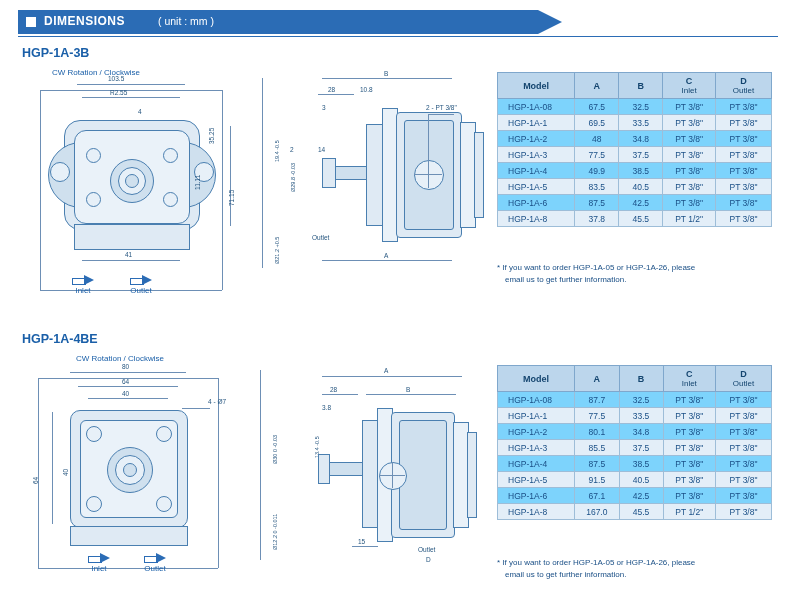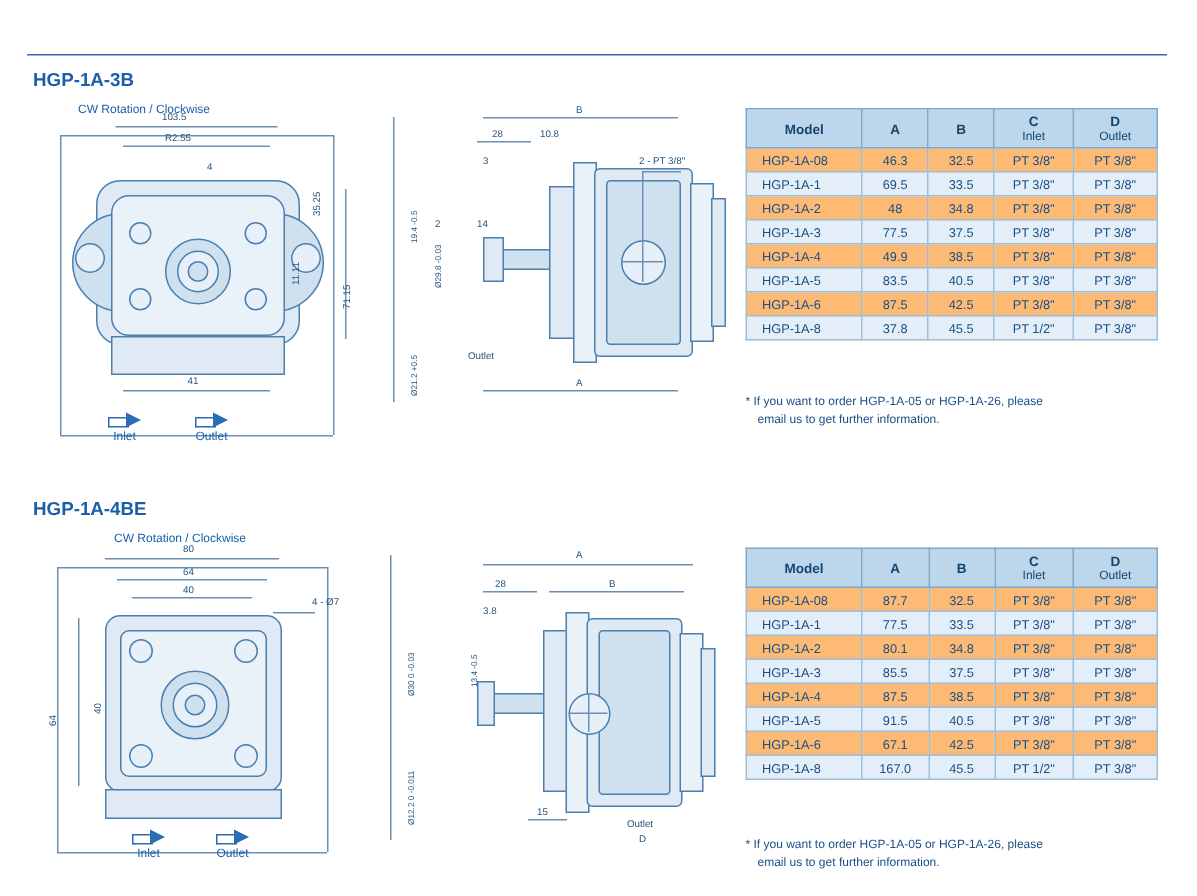"DIMENSIONS" div.bar { html: none -> <div> <div></div> <div>DIMENSIONS</div> <div>( unit : mm )</div> </div> }
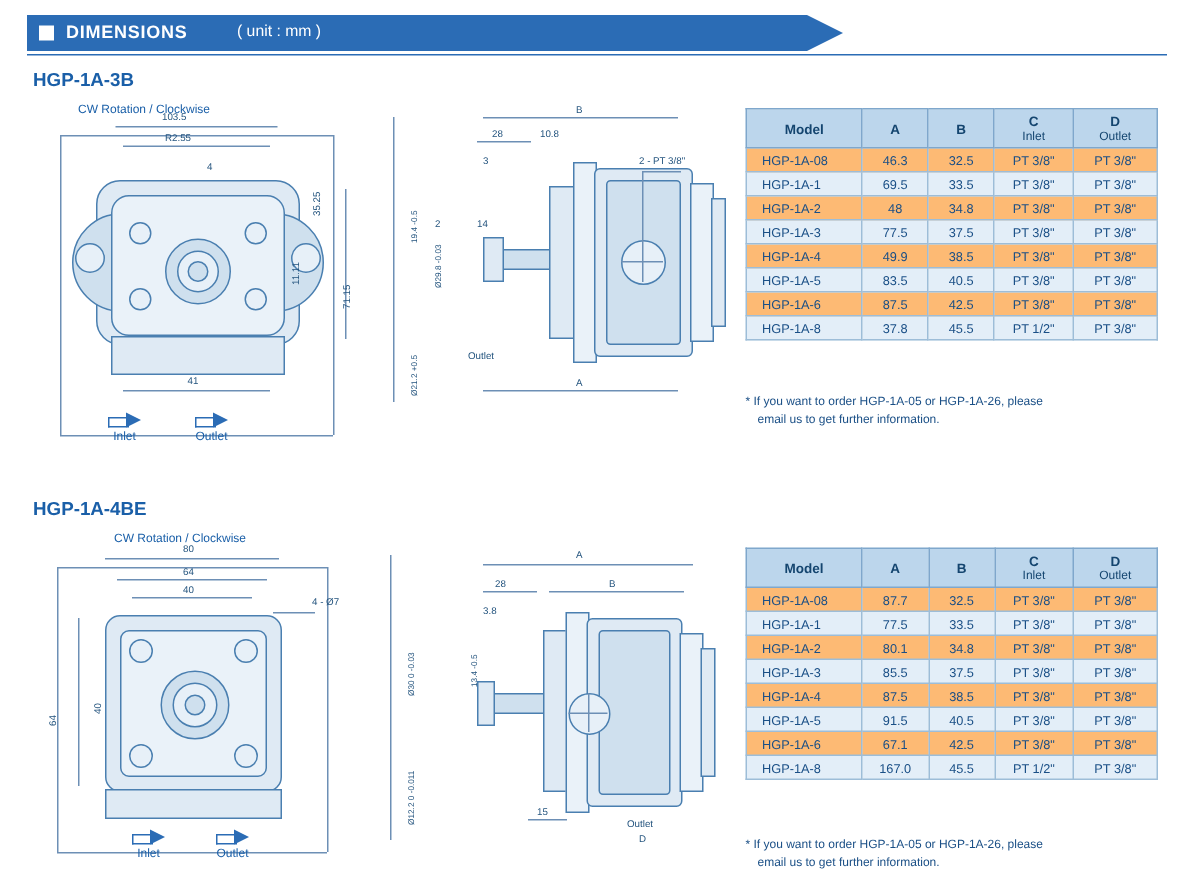"HGP-1A-08" table.spec tr.odd td { background: #fdba74 -> #7dd3fc }
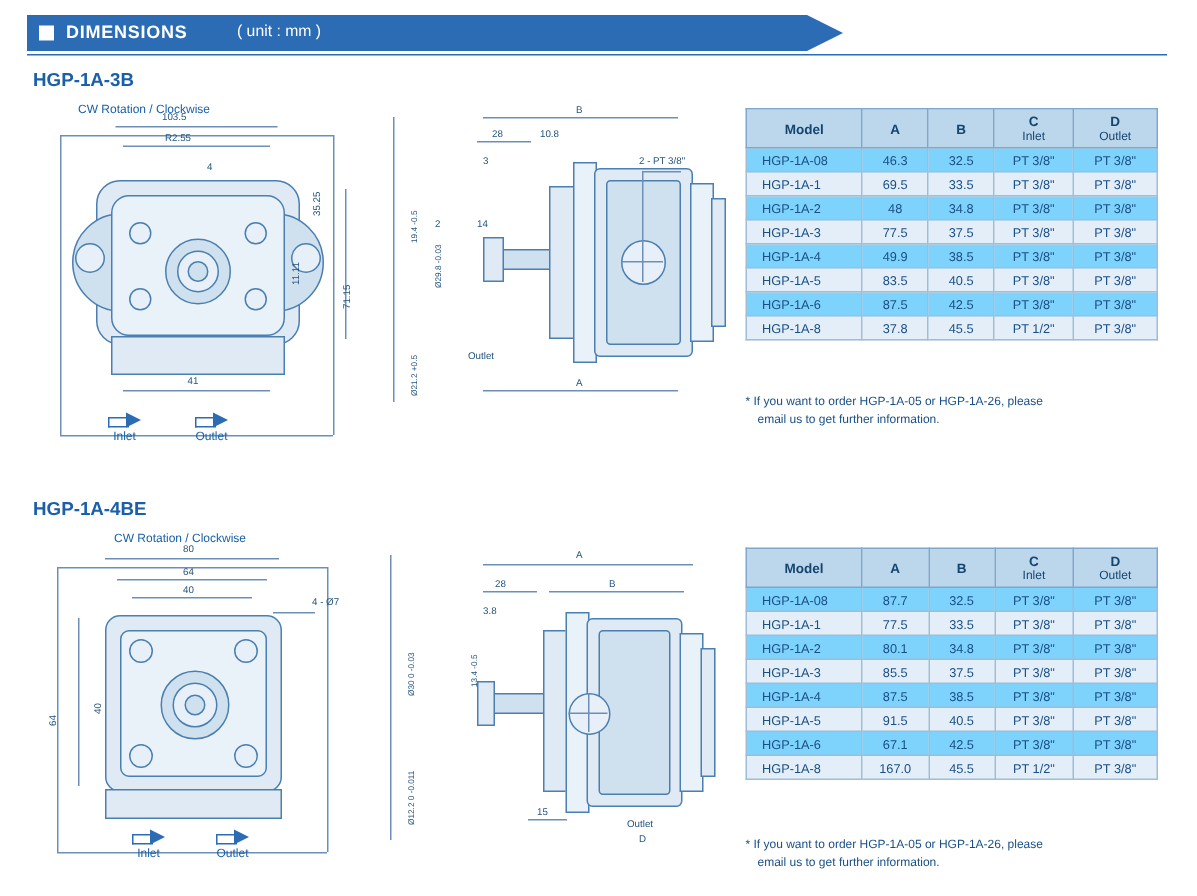"46.3" td { text: 46.3 -> 67.5 }
